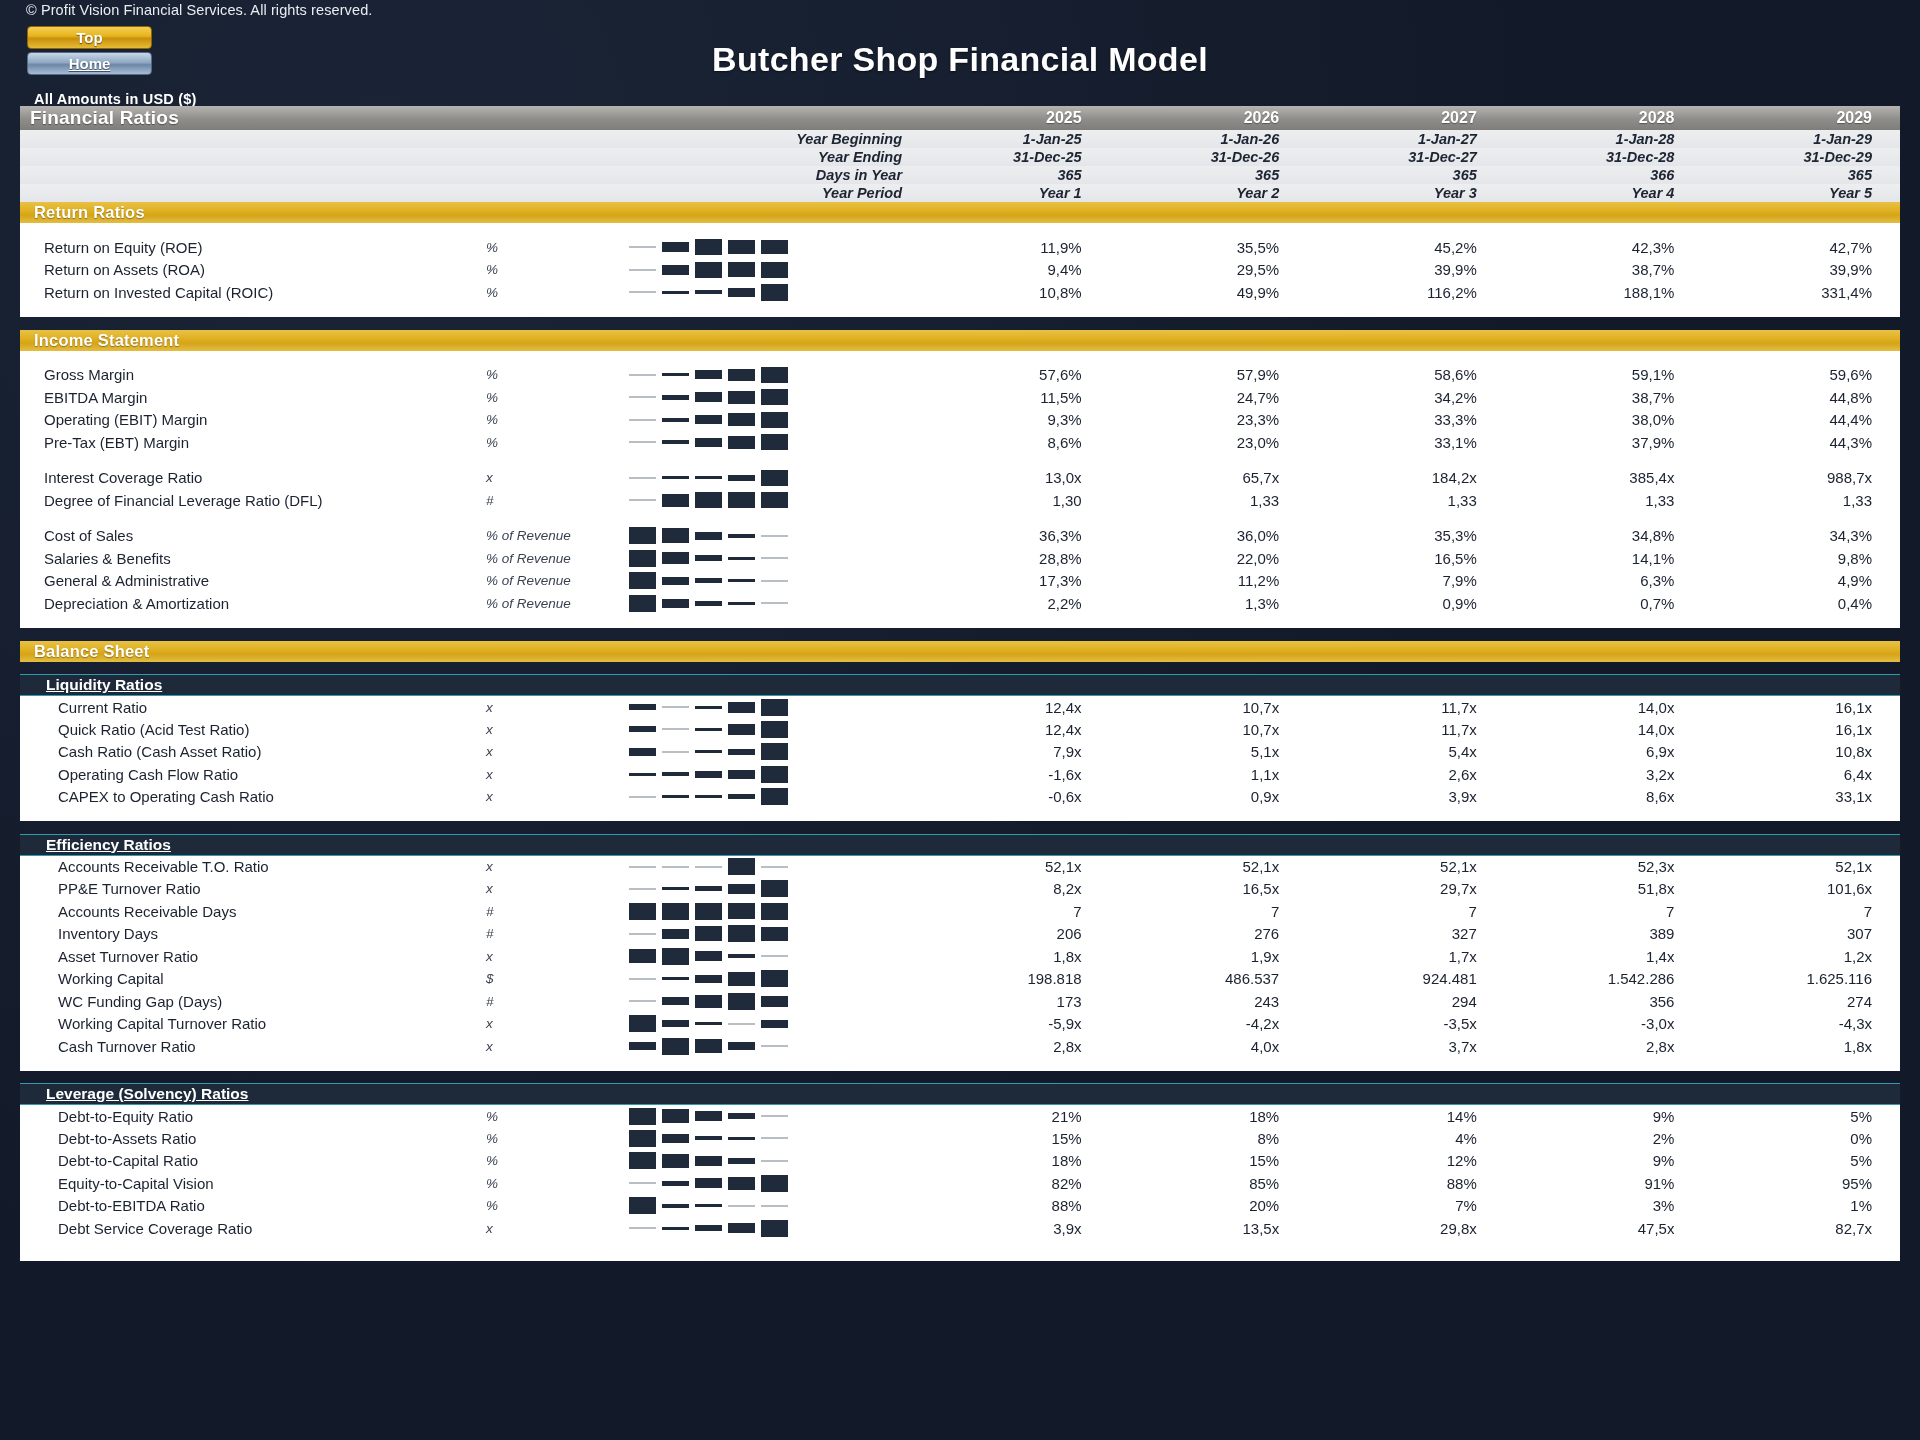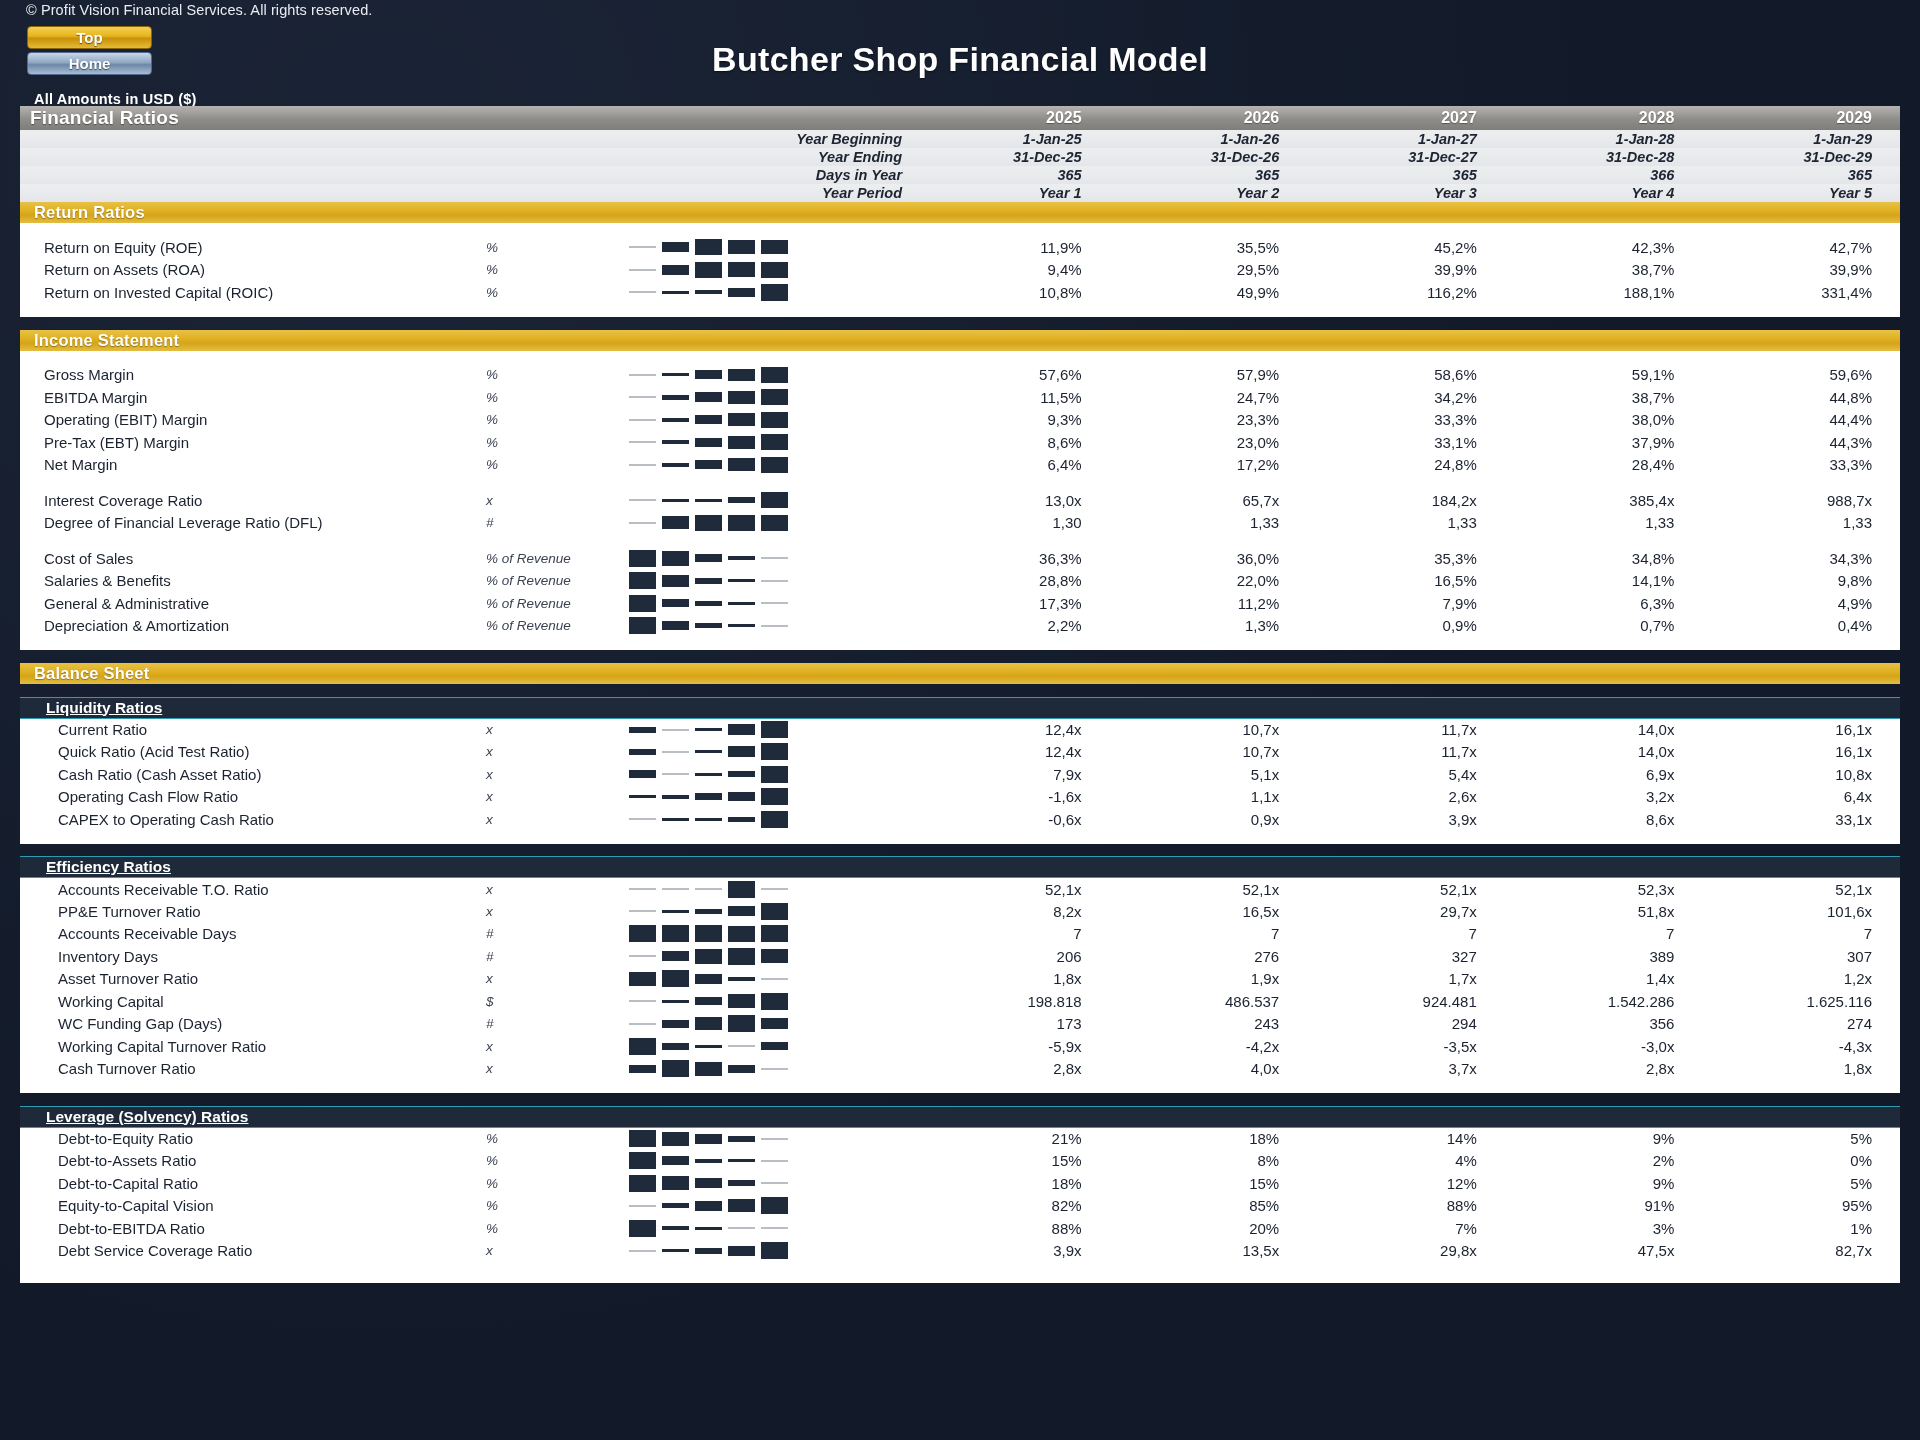"Home" .navbtn.home { text-decoration: none -> underline }
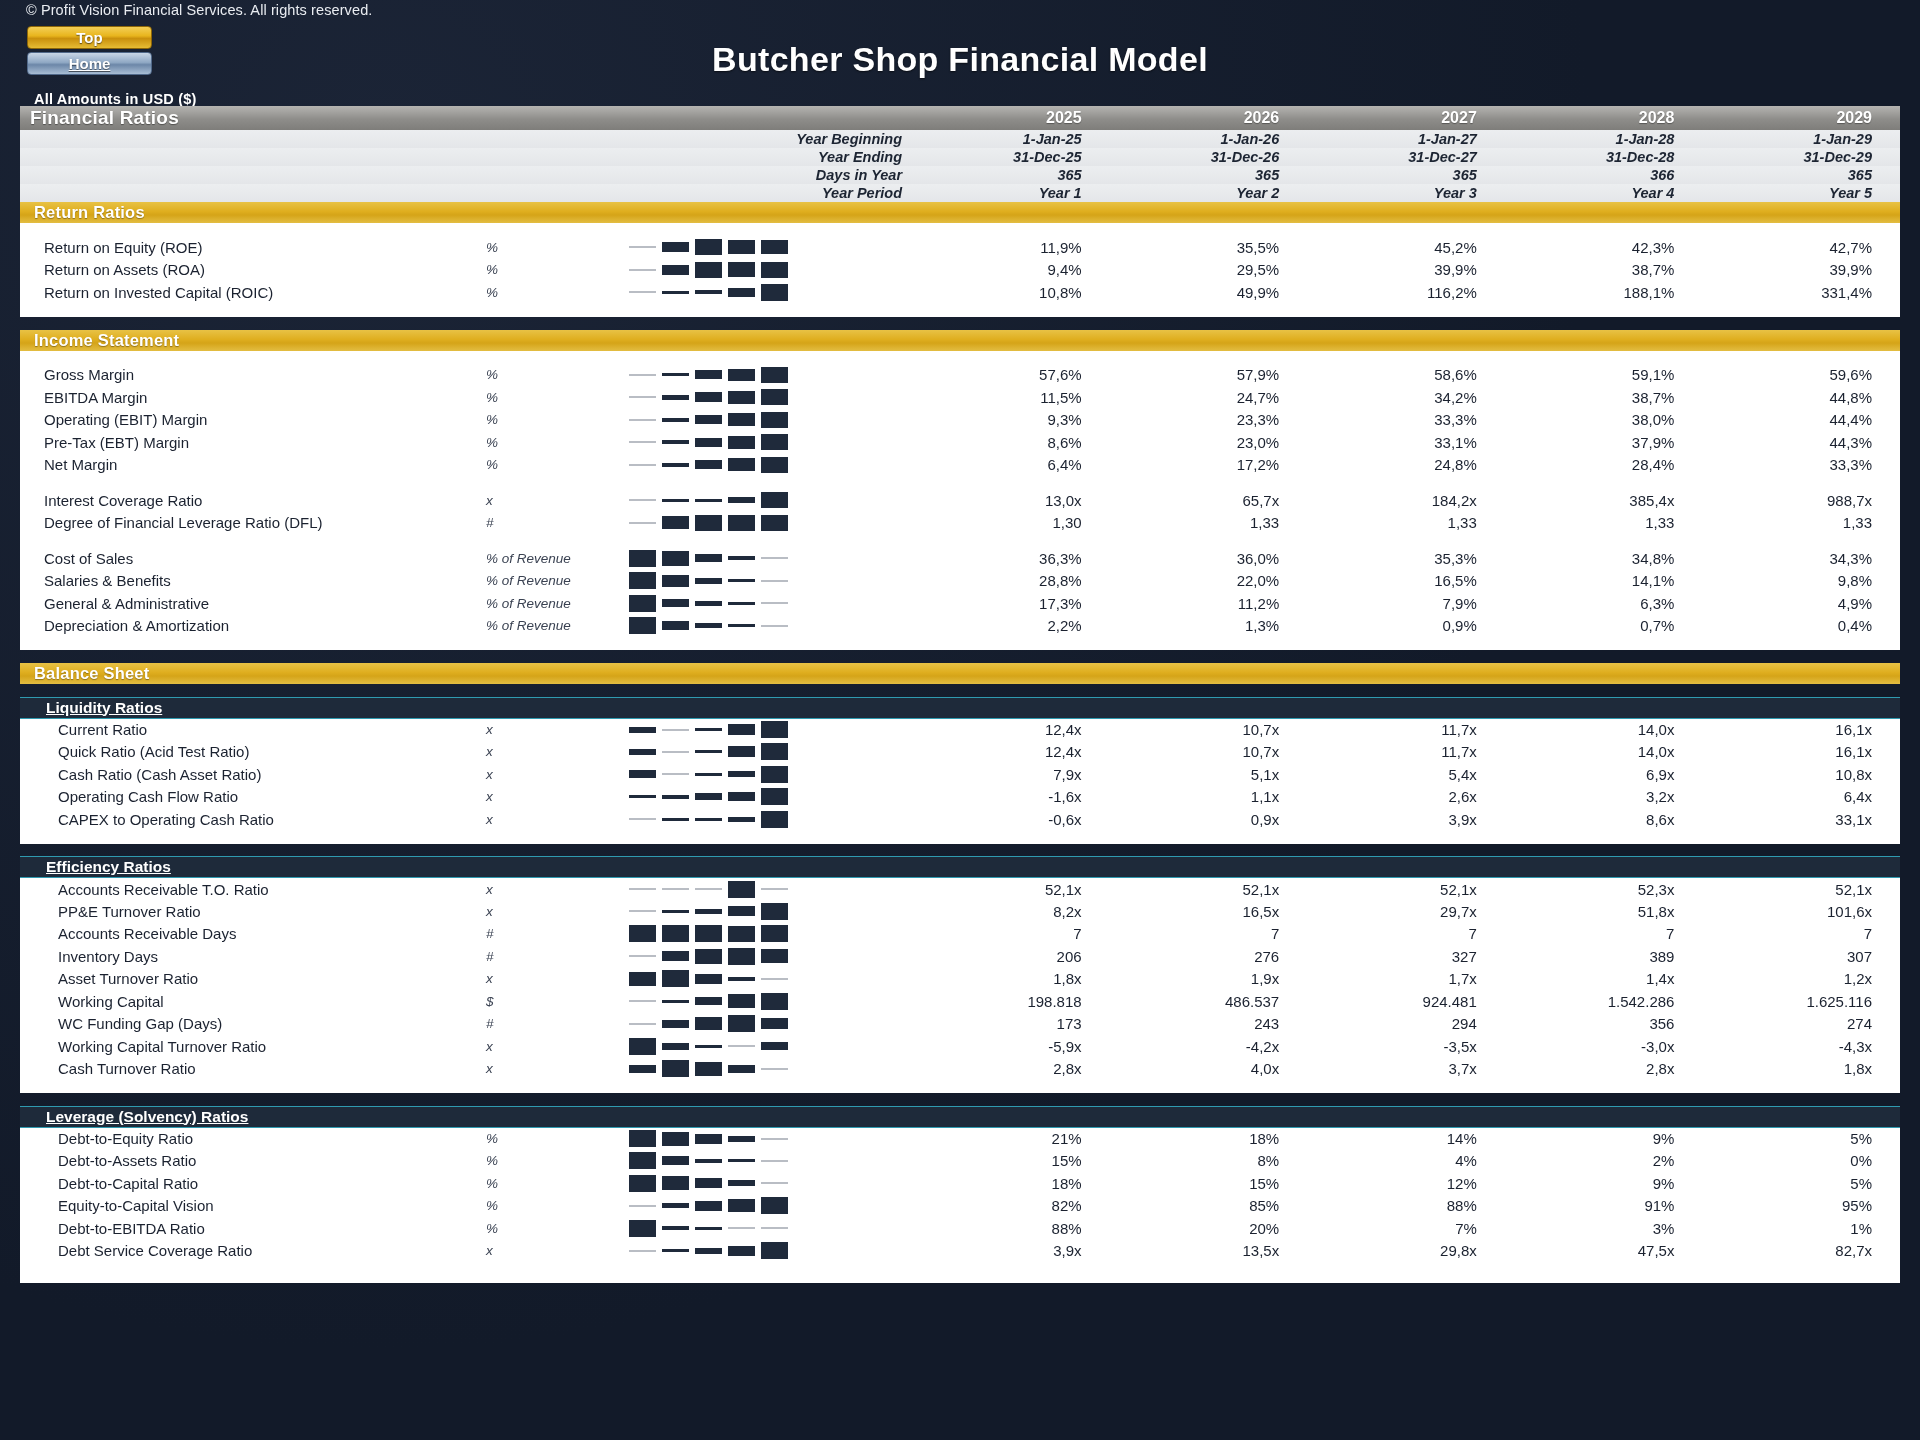"Net Margin" tr.row { html: <tr> <td>Net Margin</td> <td>%</td> <td> <div> <div></div> <div></div> <div></div> <div></div> <div></div> </div> </td> <td></td> <td>6,4%</td> <td>17,2%</td> <td>24,8%</td> <td>28,4%</td> <td>33,3%</td> </tr> -> none }
